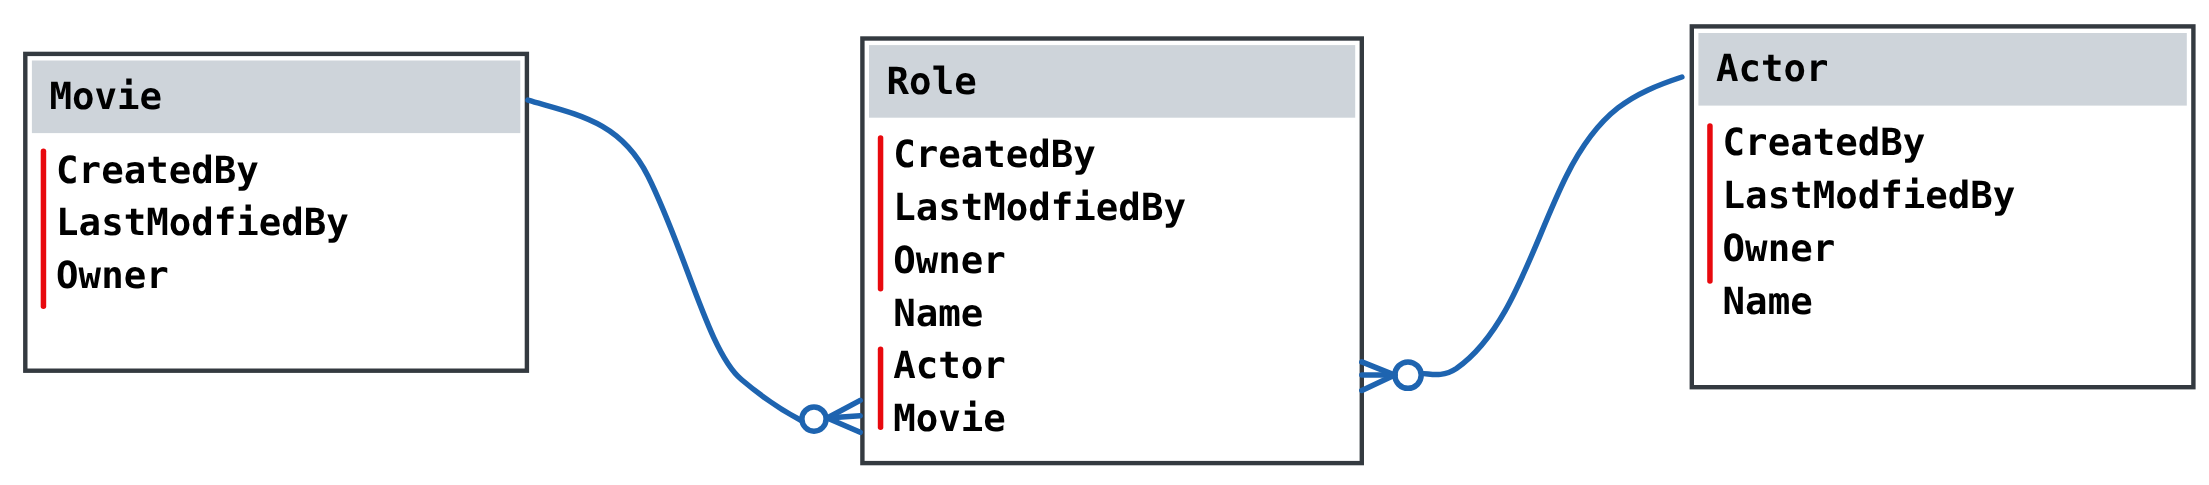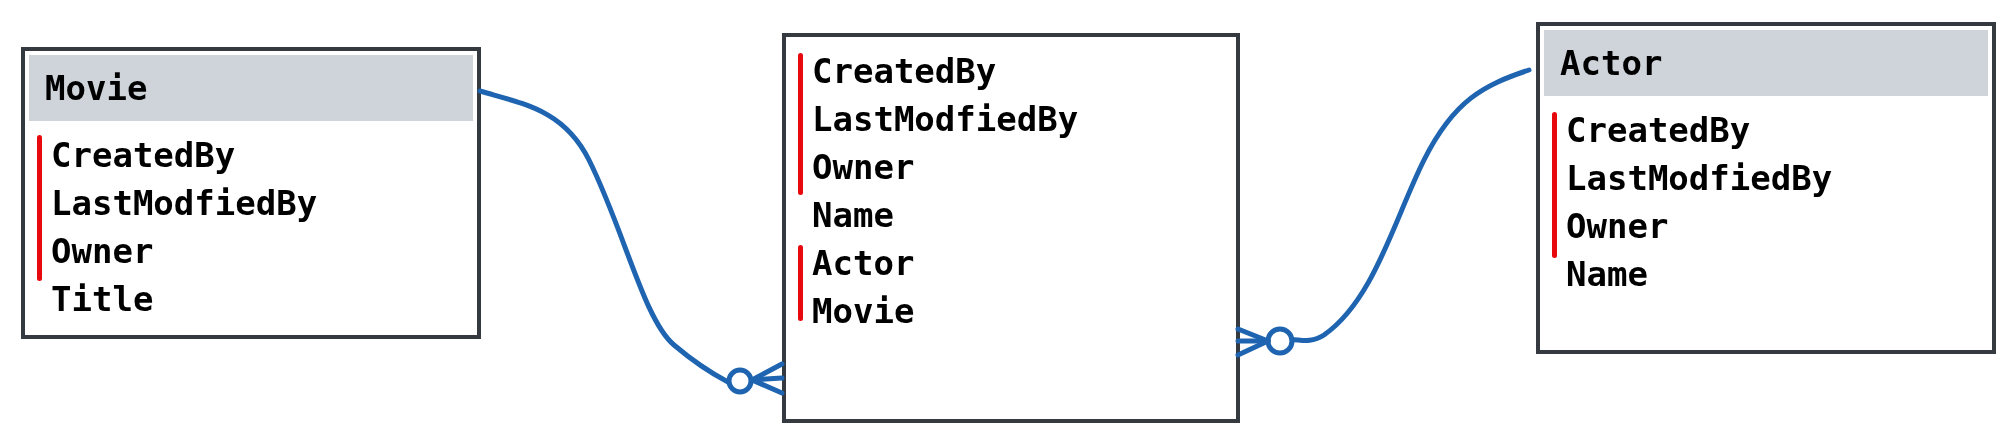"Role" div.header { html: none -> <div> <span>Role</span> </div> }
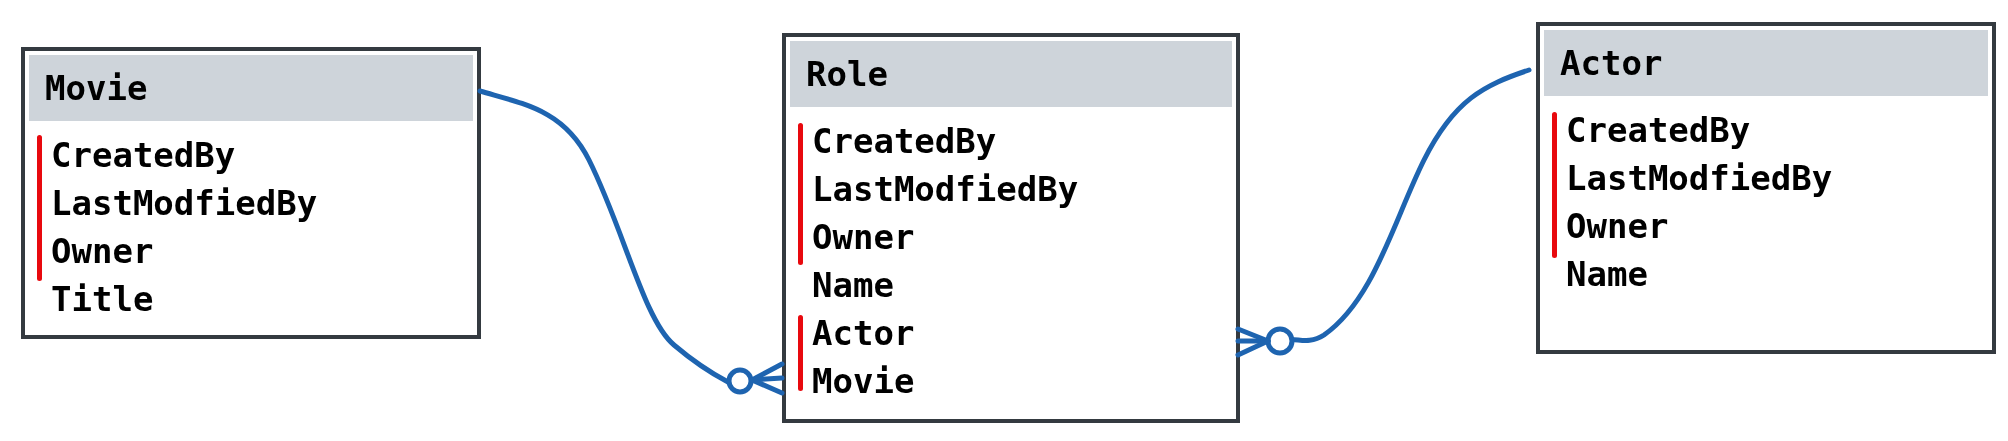"Title" div.field { html: <div>Title</div> -> none }
